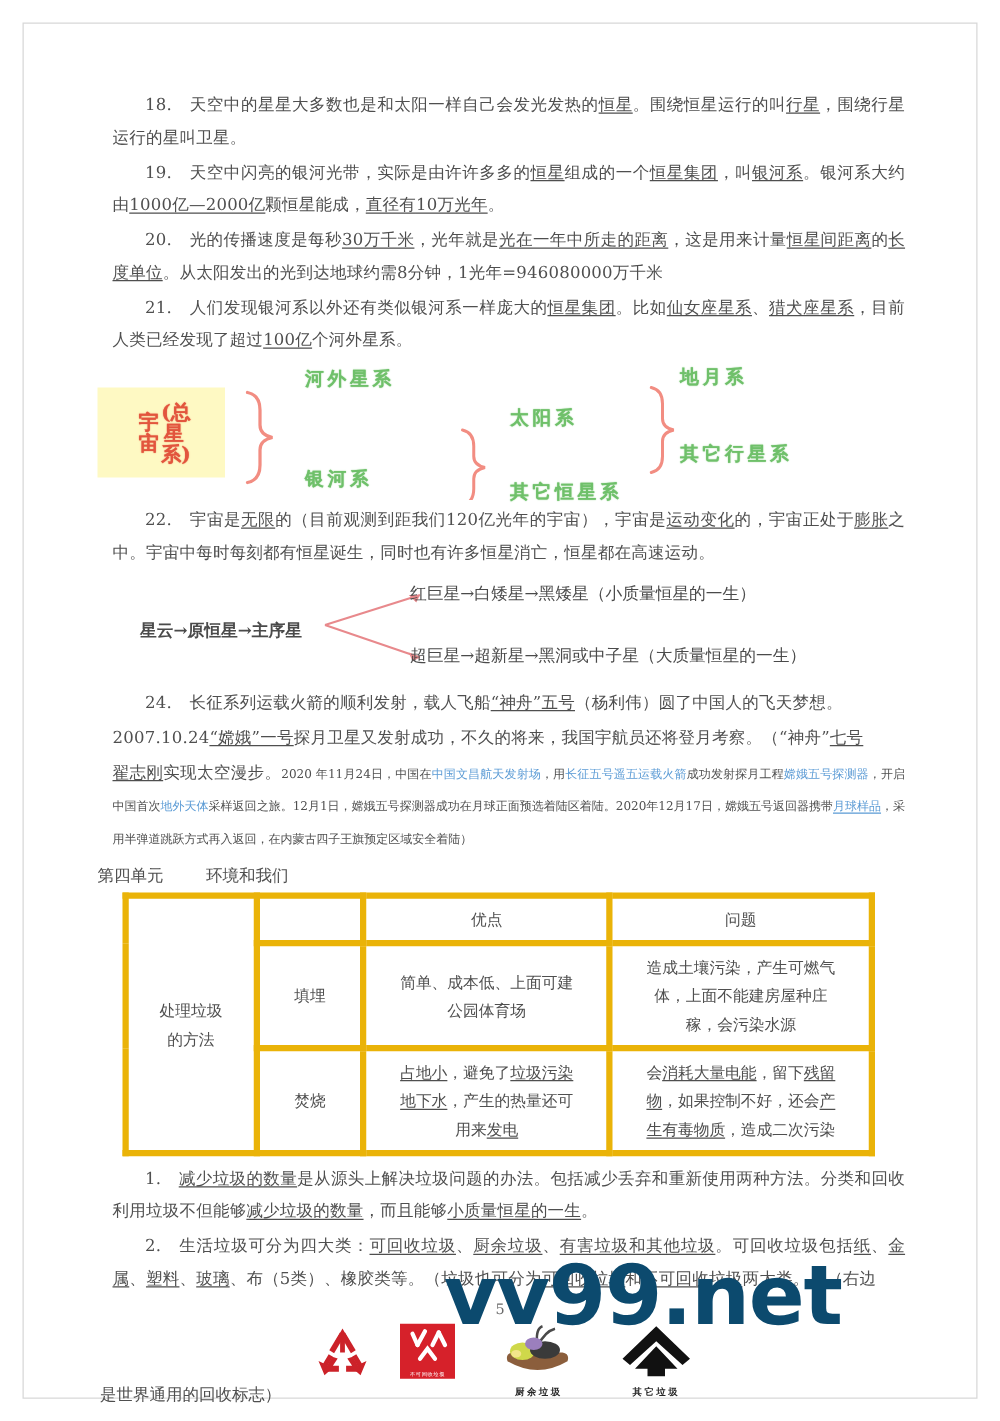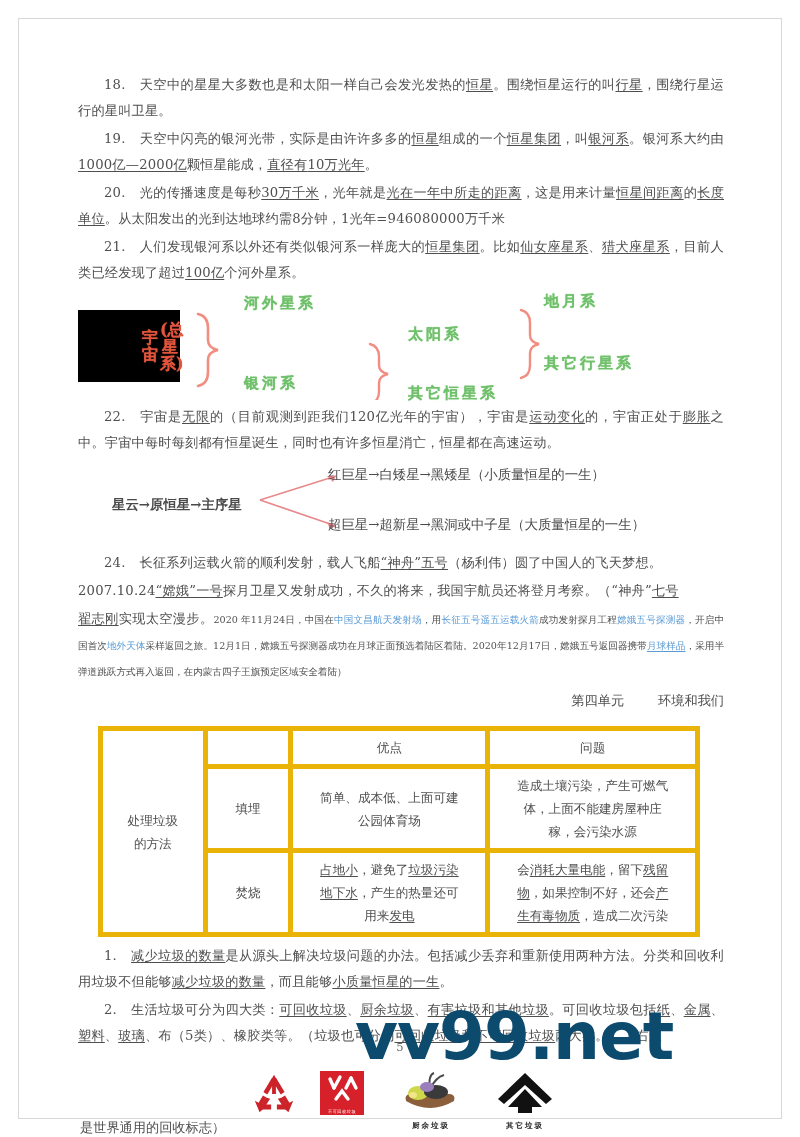"18." p.para { margin: 0 0 2px 0 -> 0 0 2px 12px }
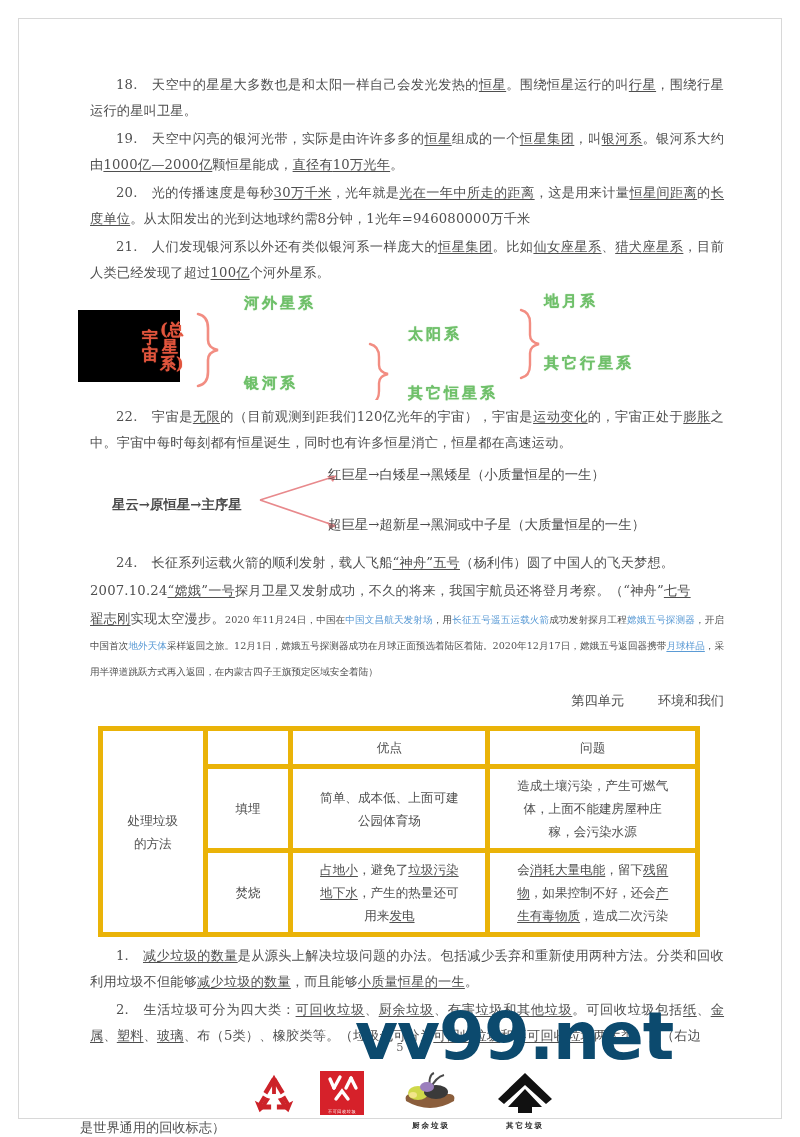"宇宙" .uni-box { background: #000000 -> #fef9c3; justify-content: flex-end -> center }
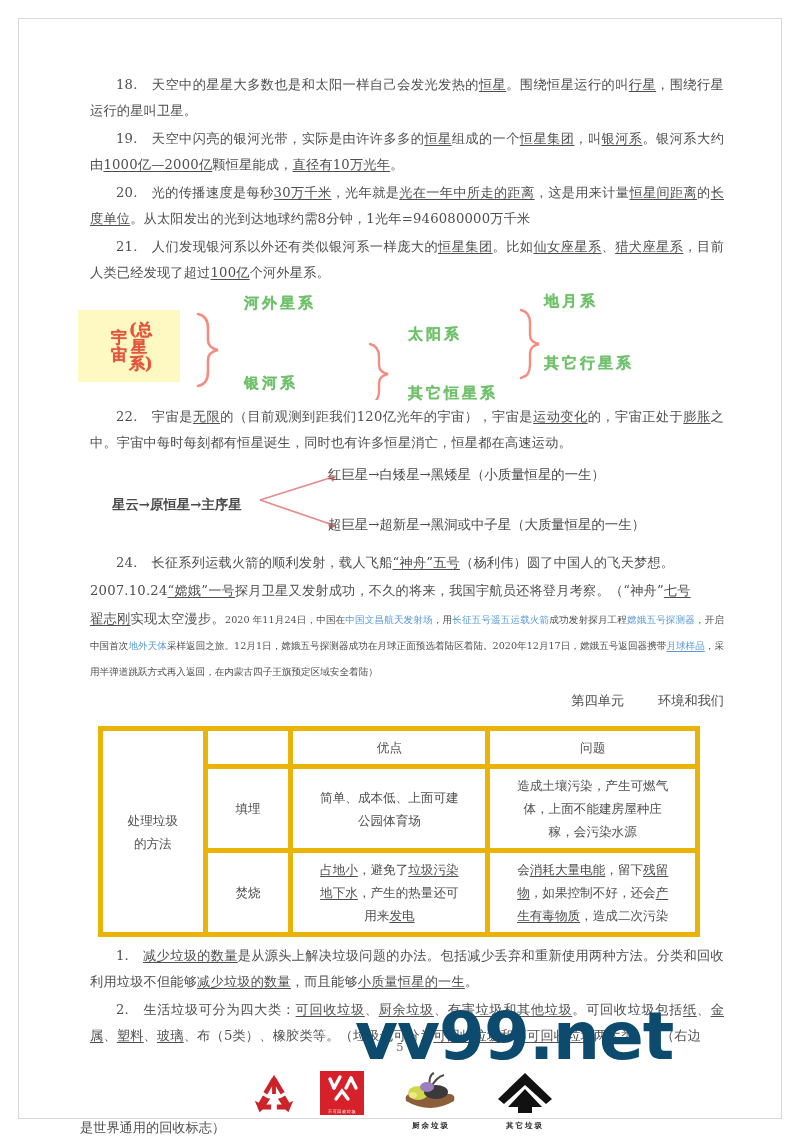"第四单元 环境和我们" .unit-head { margin: 8px 0 16px 0 -> 8px 0 4px 0; text-align: right -> left }
